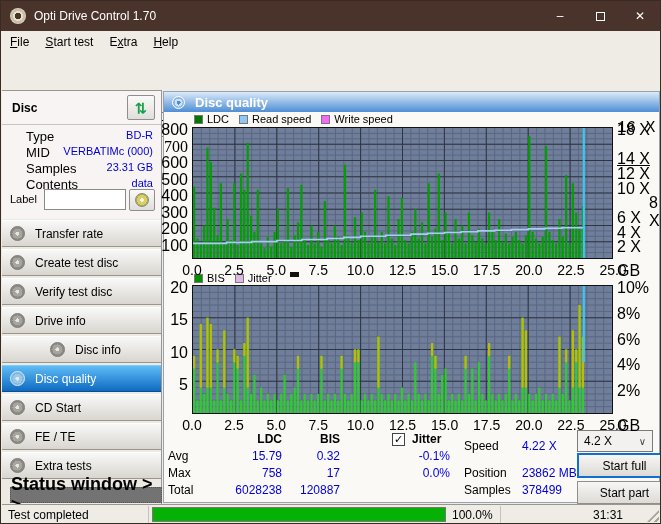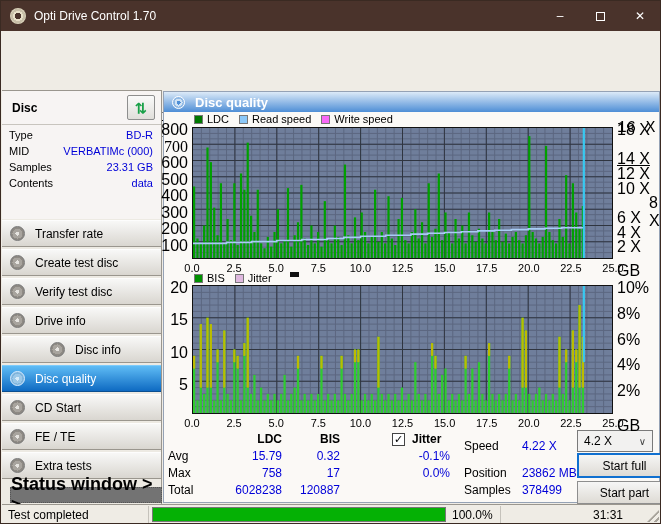"File" div { html: none -> <div> <span><u>F</u>ile</span> <span><u>S</u>tart test</span> <span>E<u>x</u>tra</span> <span><u>H</u>elp</span> </div> }
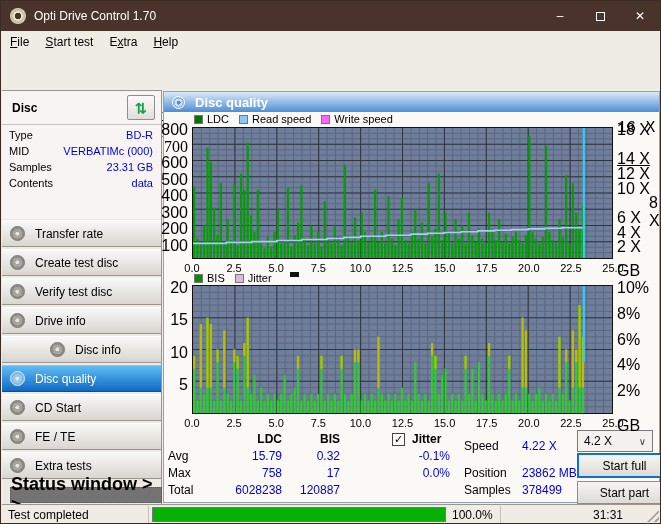"Type" .disc-field .fl { font-size: 11px -> 13px; left: 7px -> 24px }
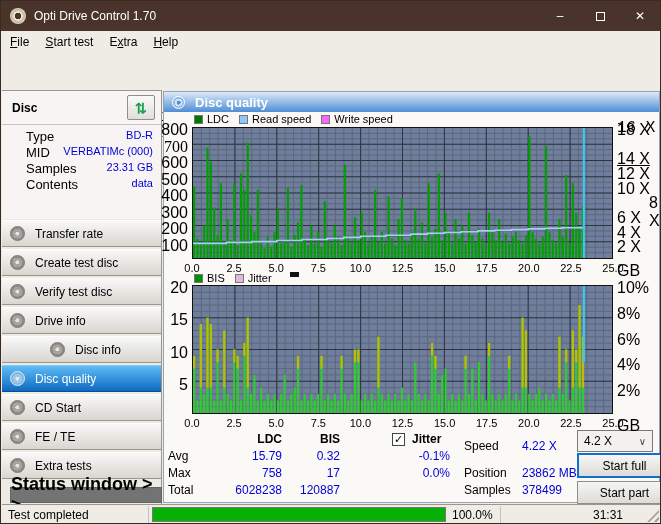"Label" div { html: none -> <div> <span>Label</span> <input> <div> <span></span> </div> </div> }
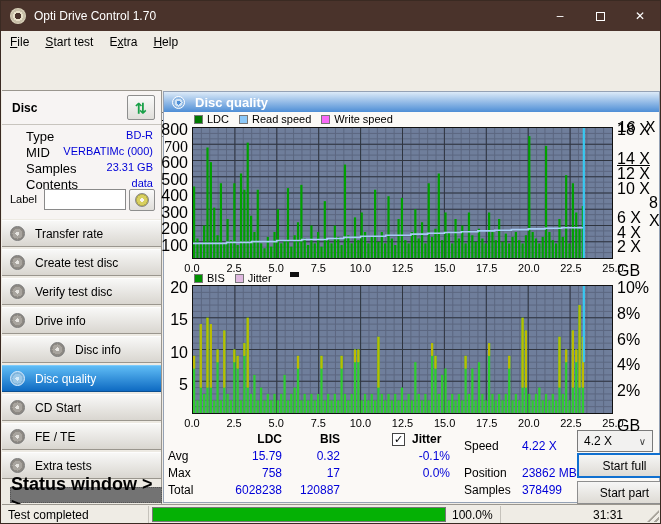"0.0" .xtick { font-size: 11px -> 14px }
